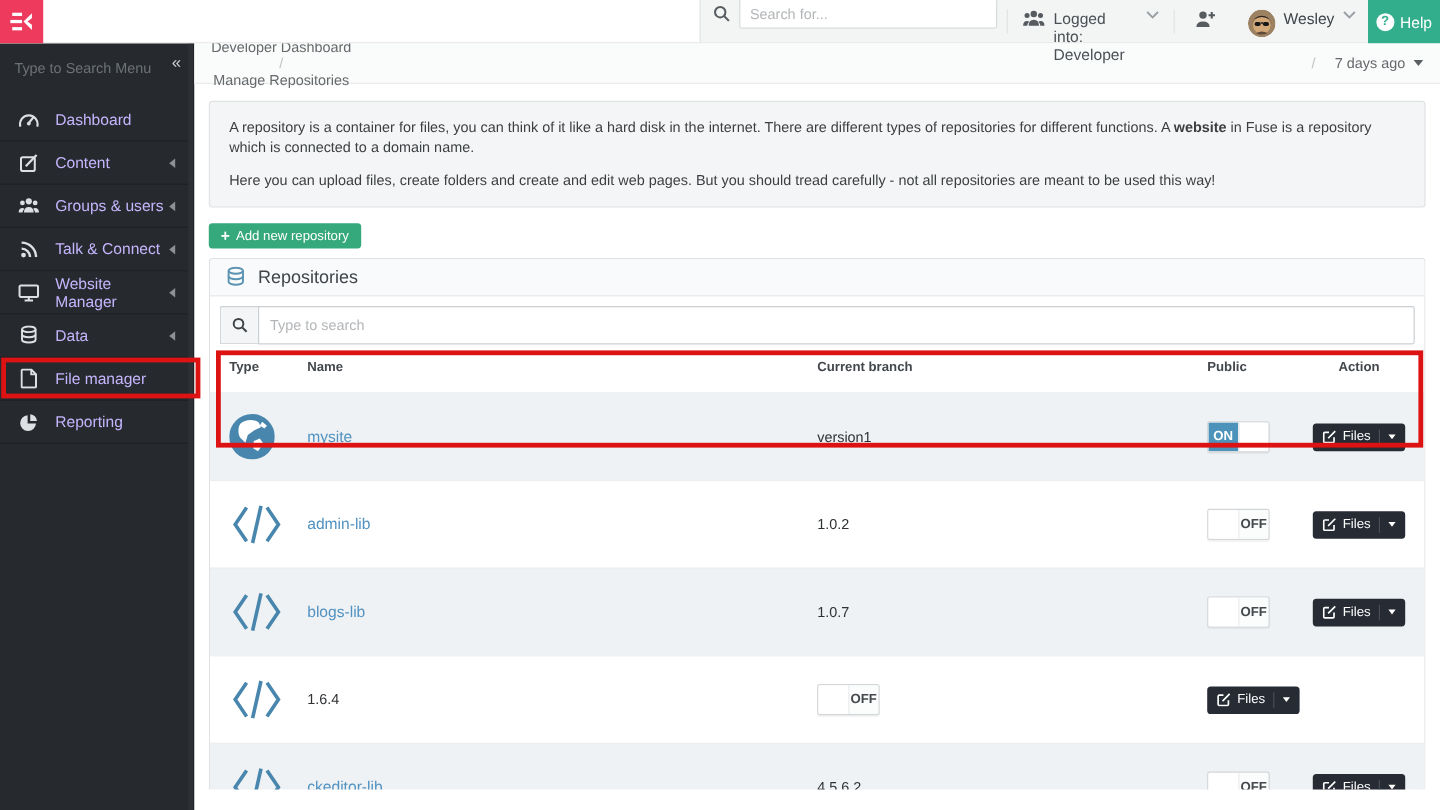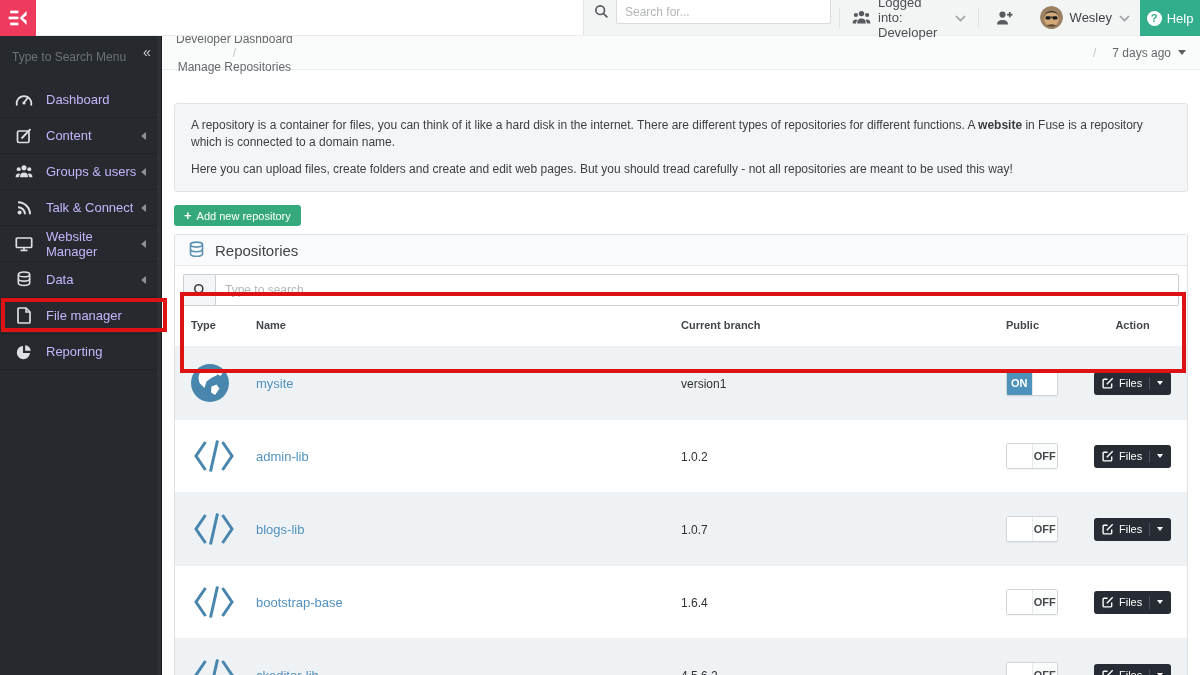"Logged into: Developer" .tb-section { align-items: center -> flex-start }
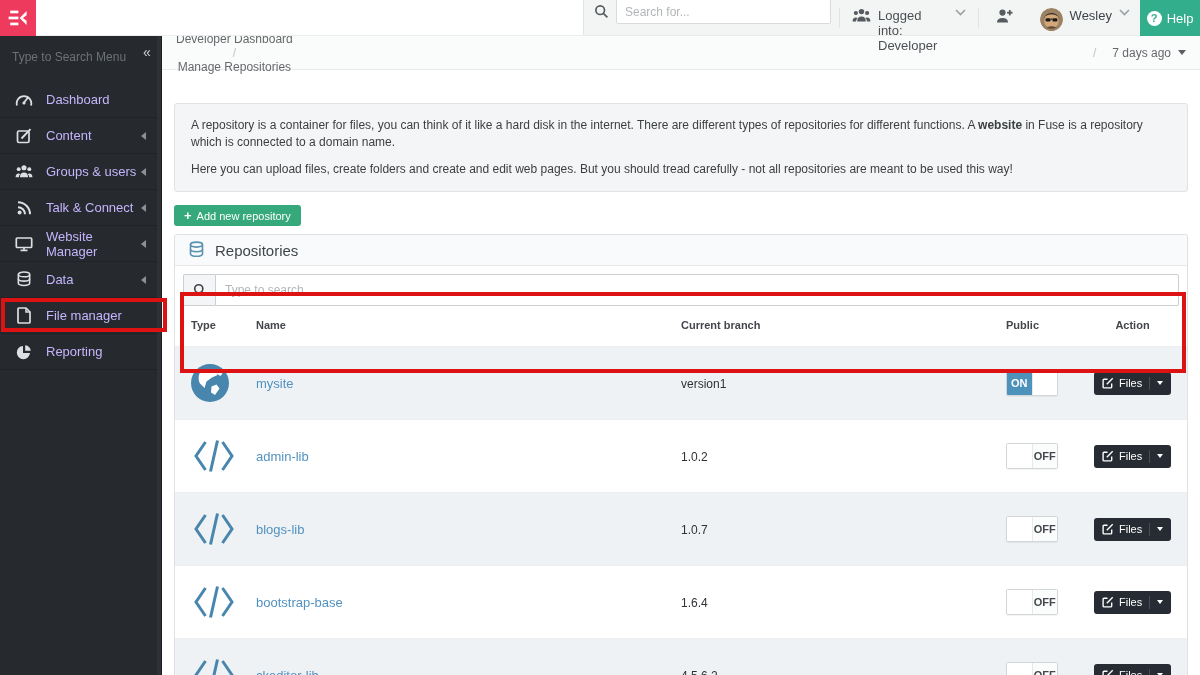"A repository is a container" .info-box { margin-top: 33px -> 14px }
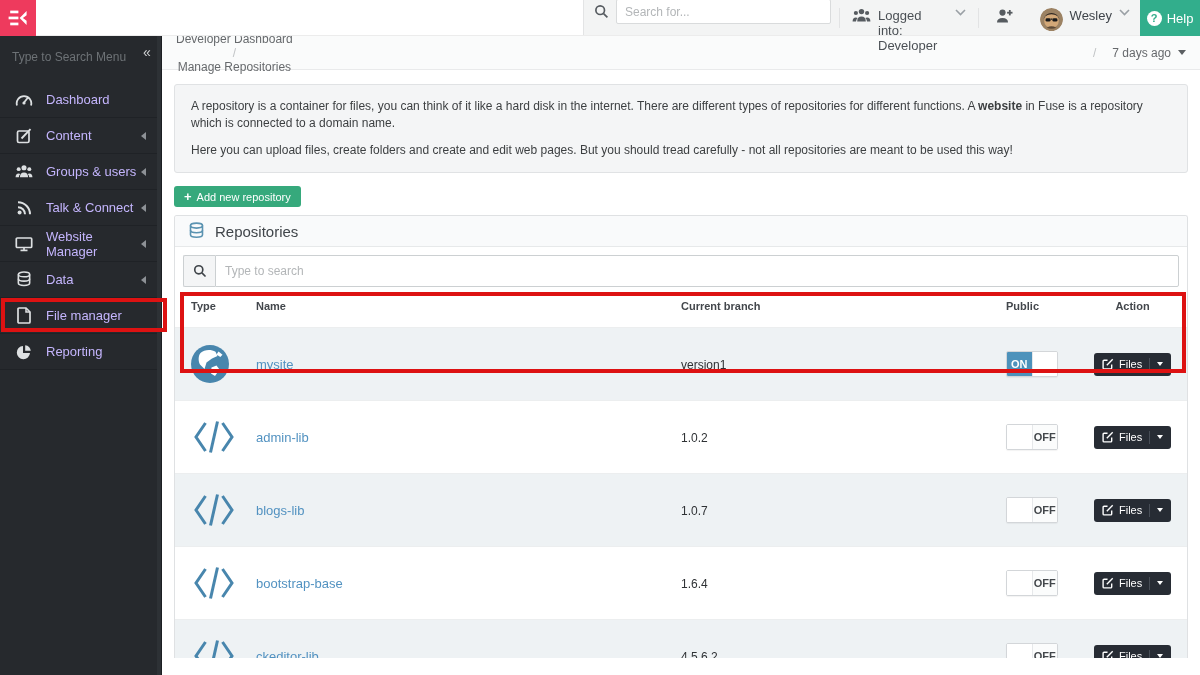"bootstrap-base" div.cell { html: <div><a>bootstrap-base</a></div> -> none }
